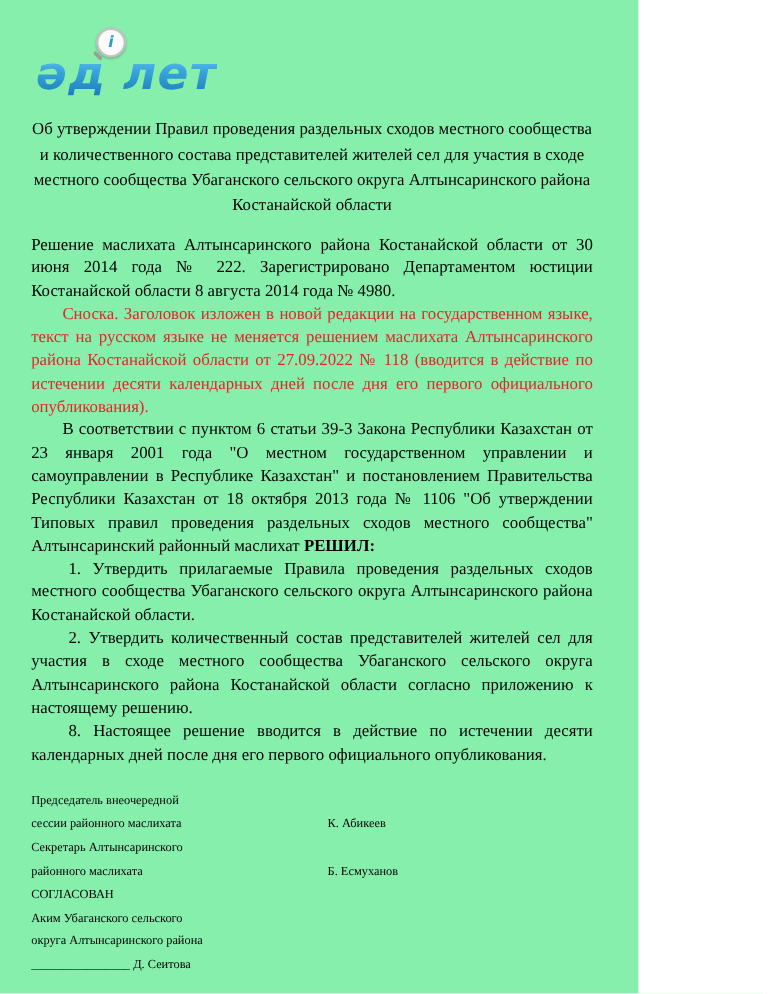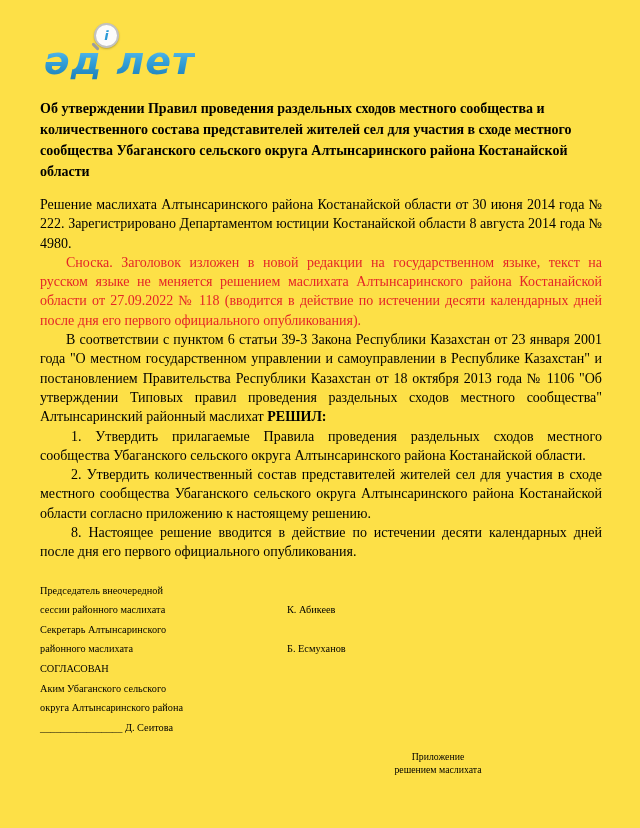"әді" .page { background: #fde047 -> #86efac; padding: 34px 38px 0 40px -> 34px 38px 0 26px; width: 640px -> 532px }
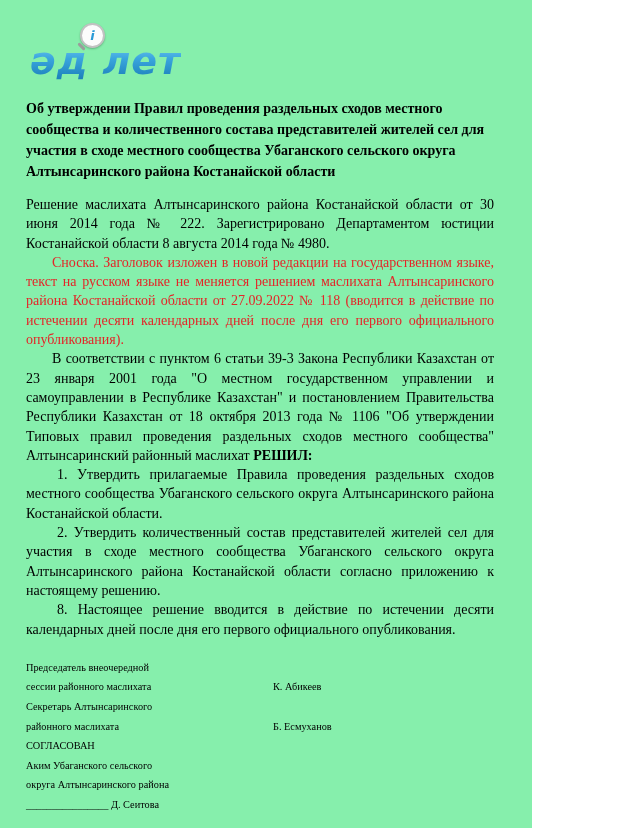"Об утверждении Правил проведения" .title { font-weight: bold -> normal; text-align: left -> center }
